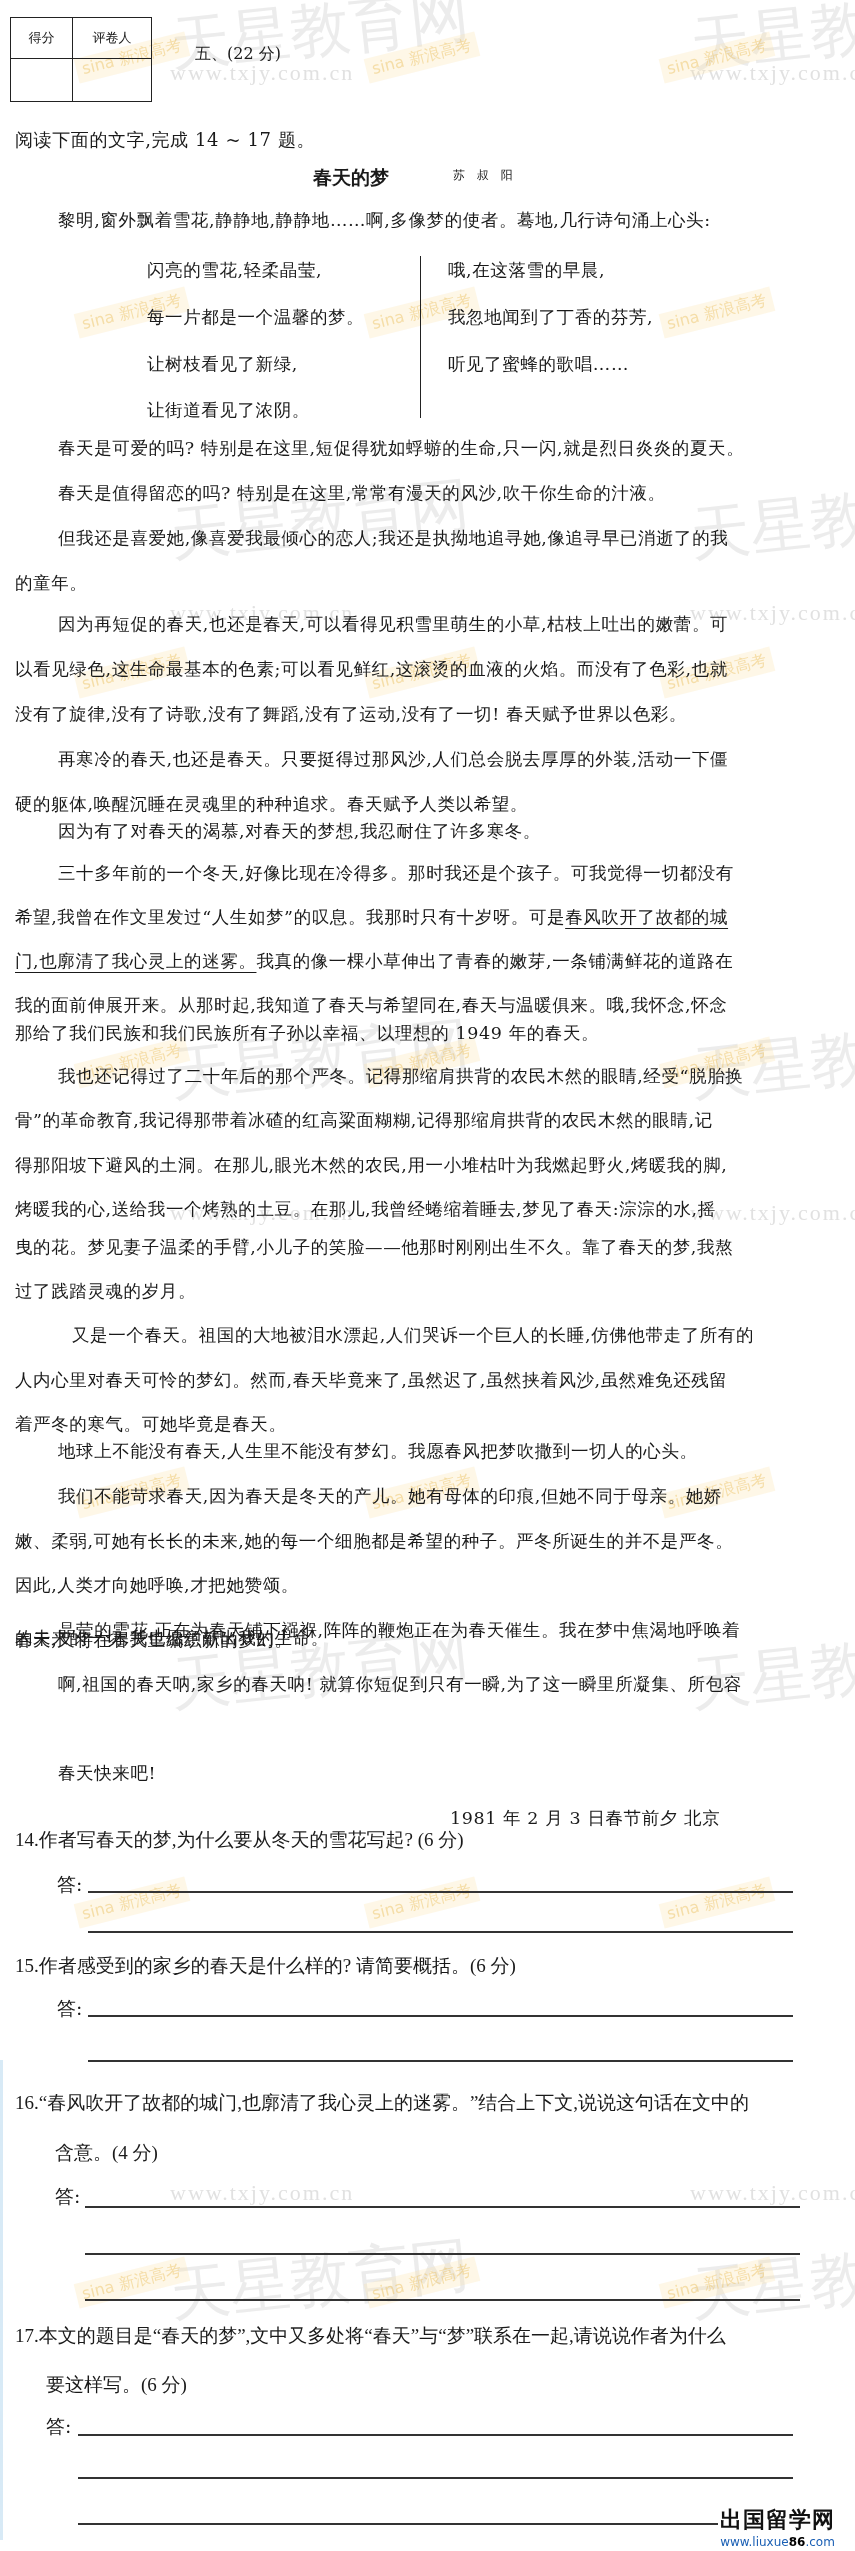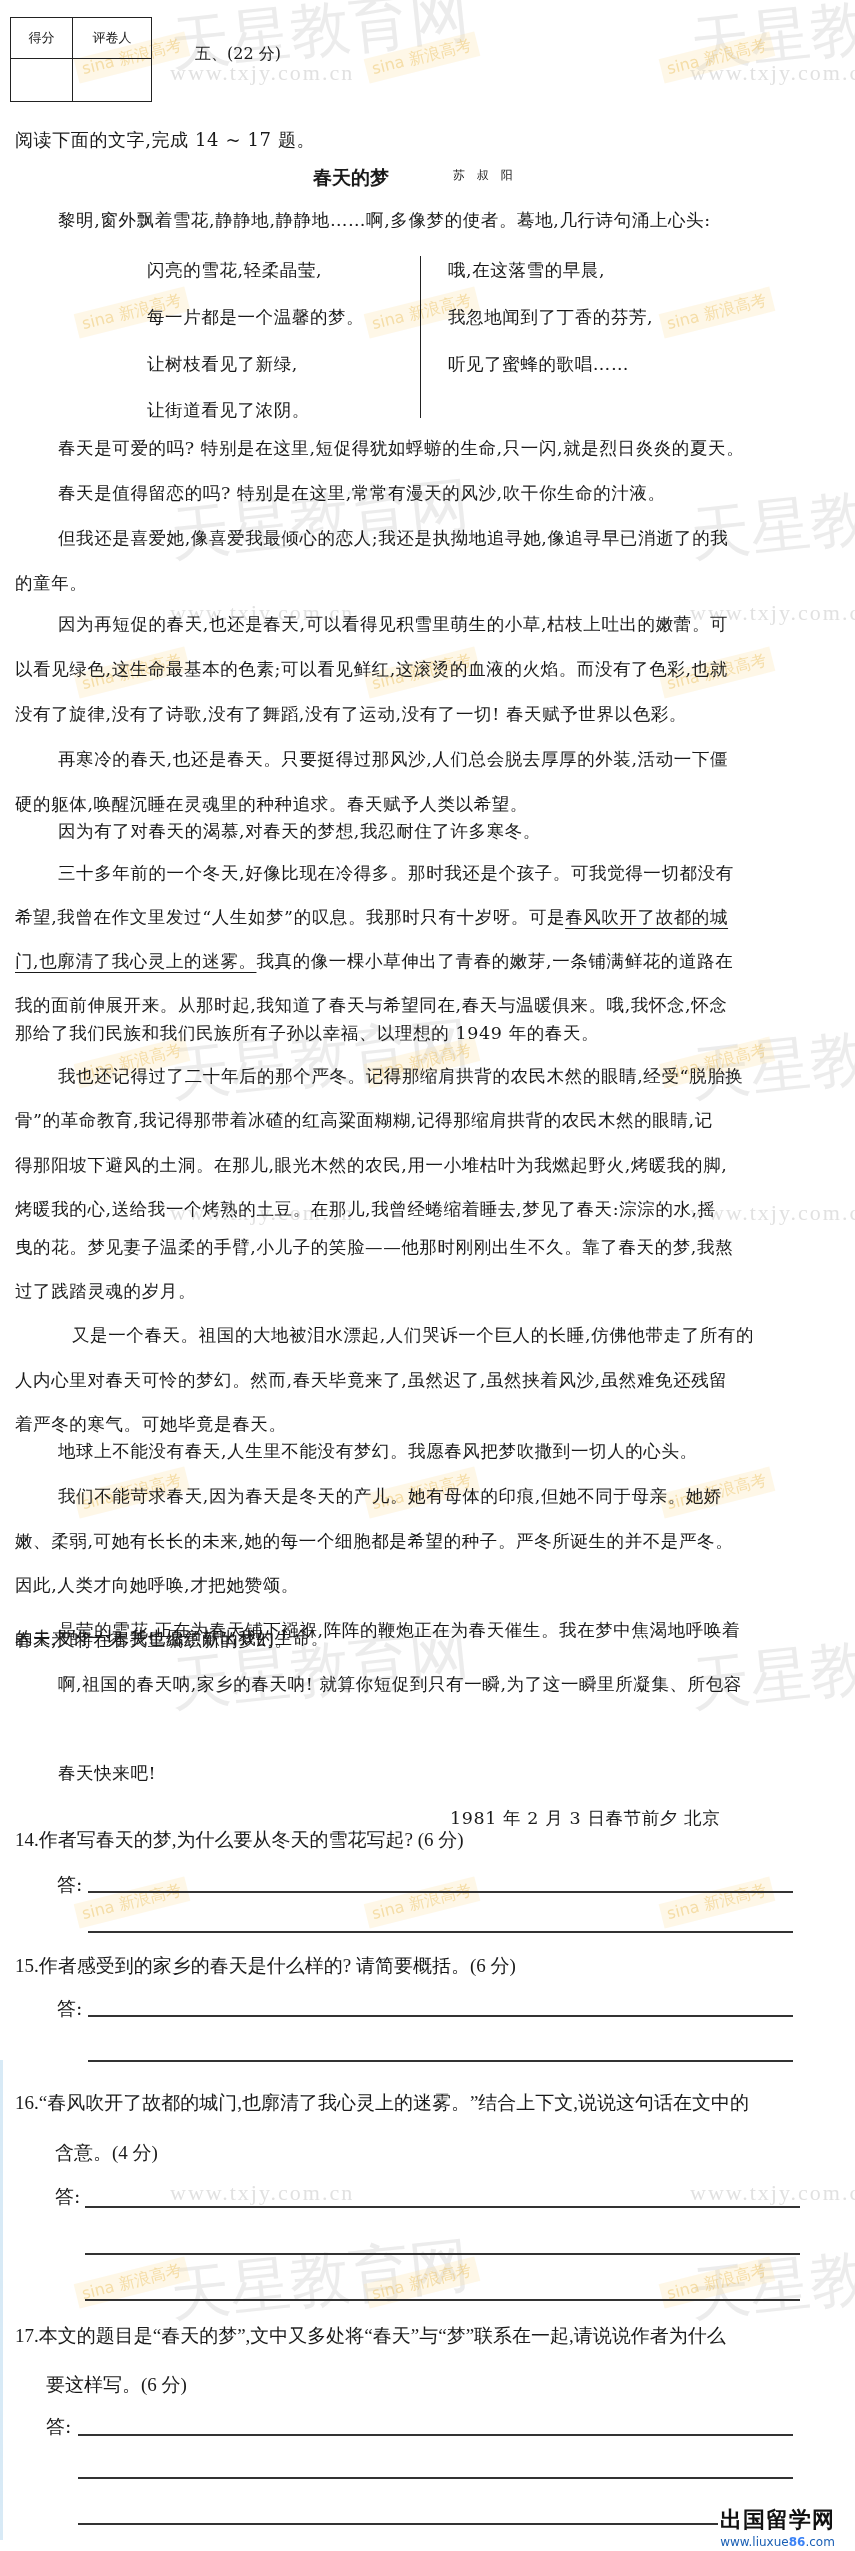"86" .footer-logo .url b { color: #3b82f6 -> #000000 }
